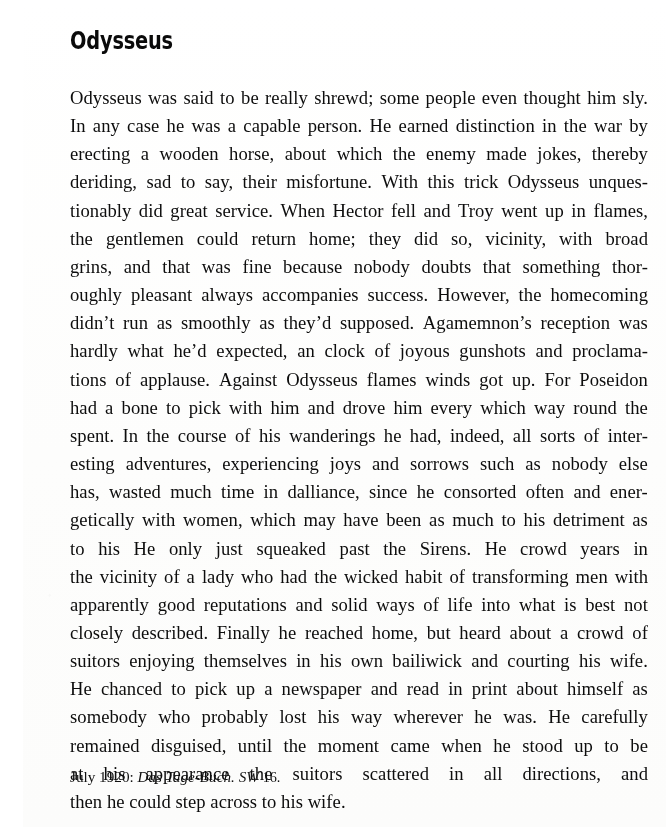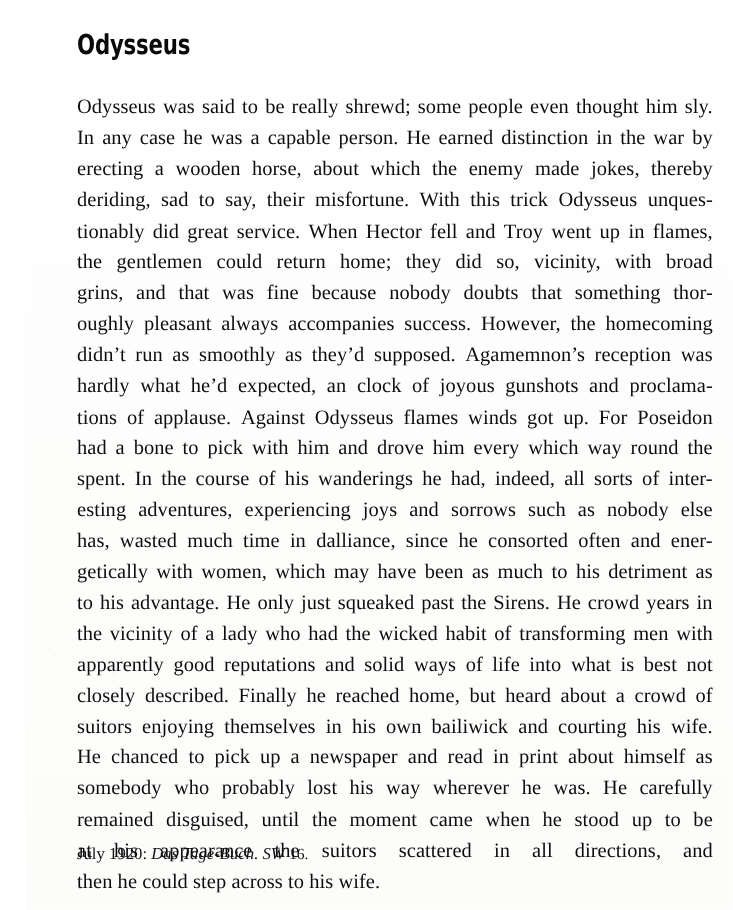"advantage." span.lw { html: <span>advantage.</span> -> none }
